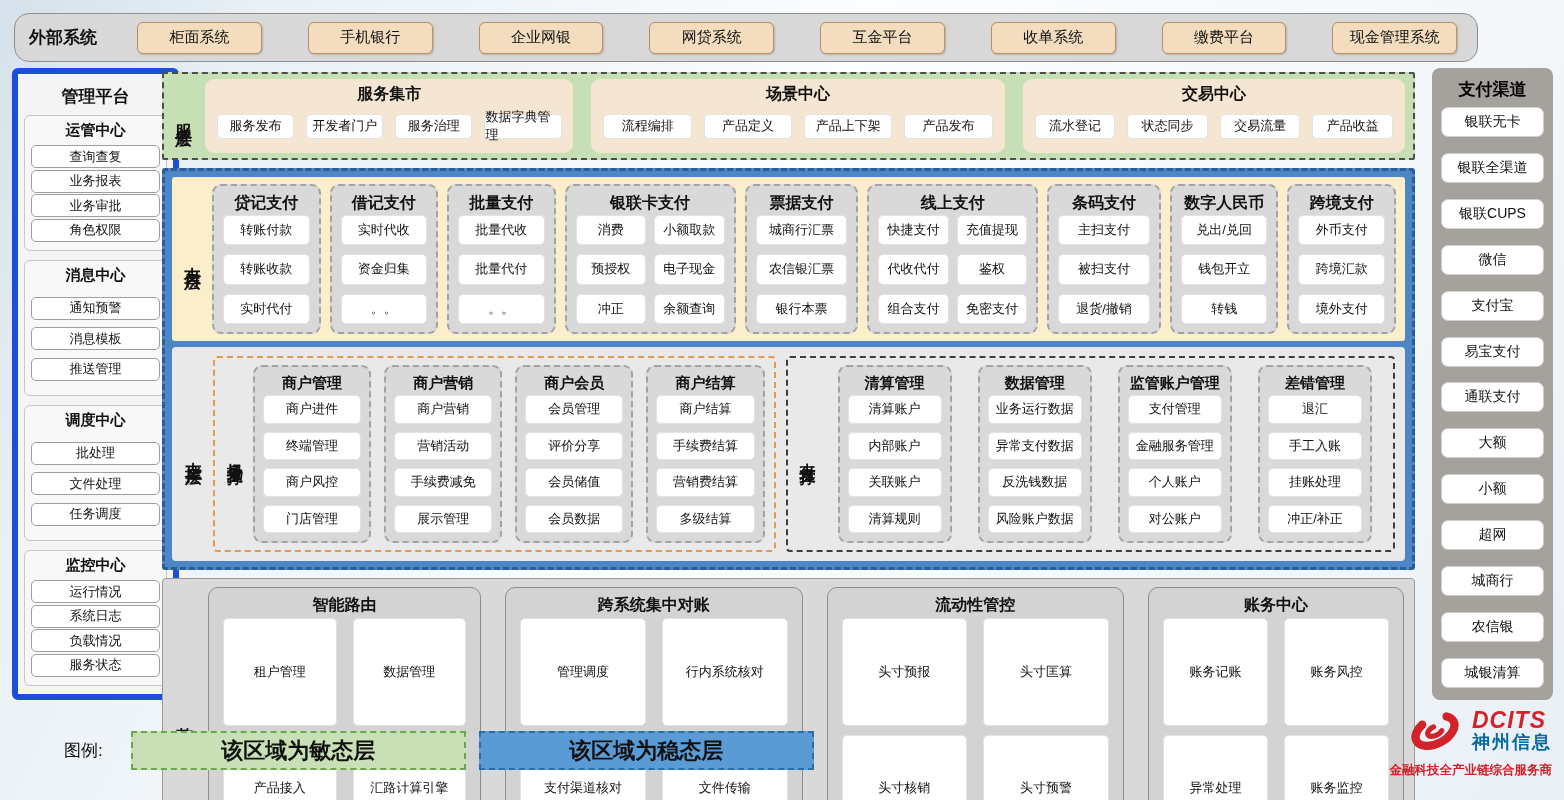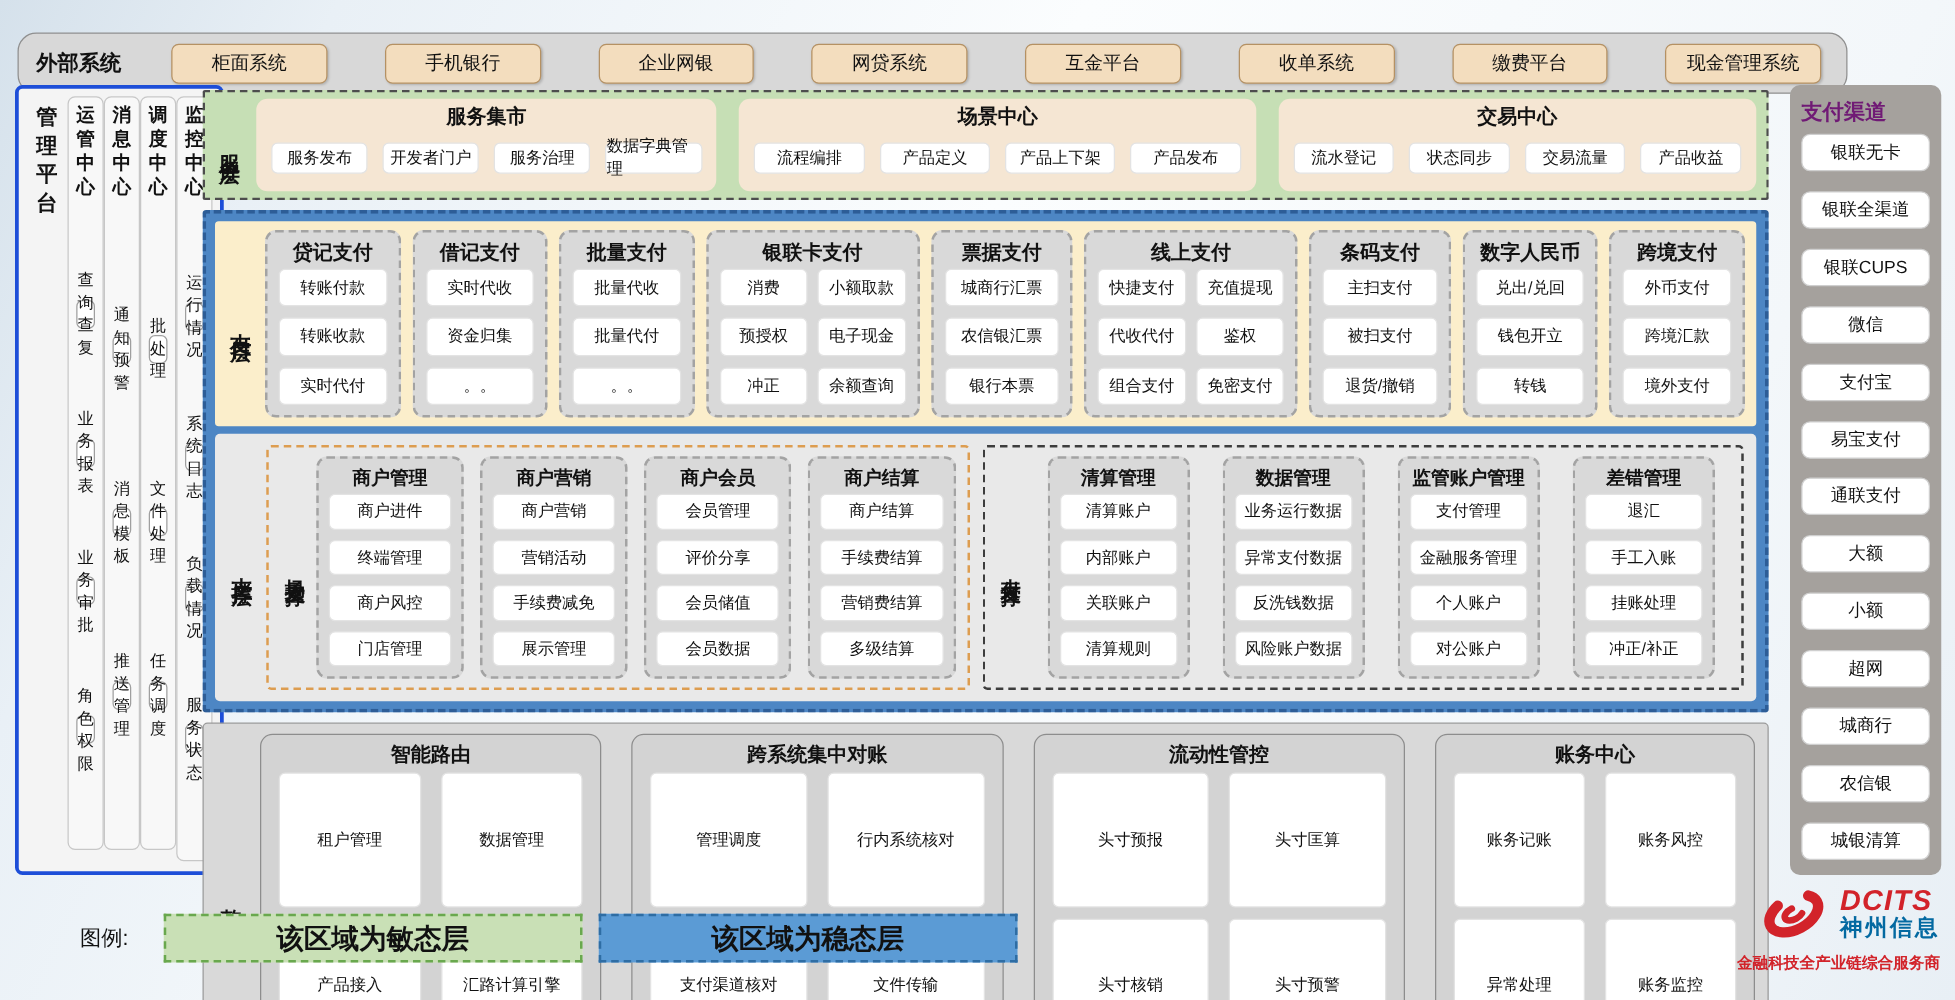"外部系统" .topbar { top: 26px -> 13px }
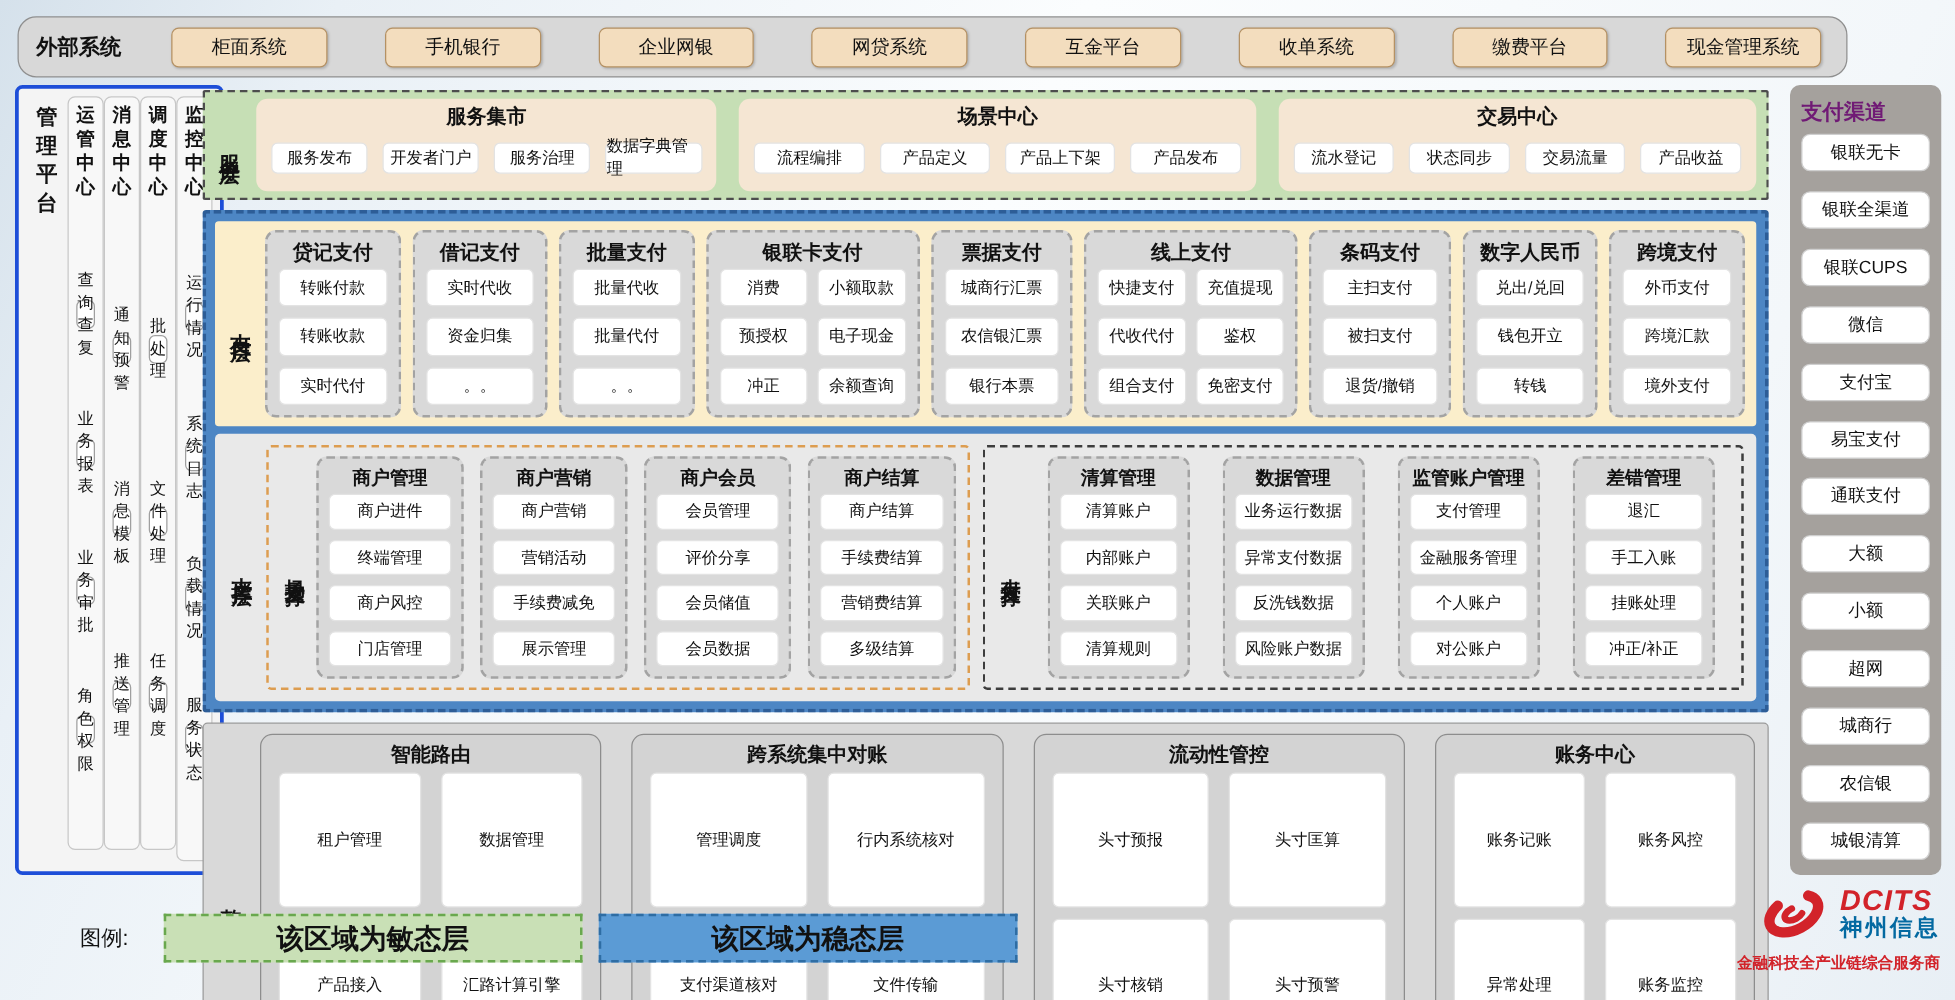"管理平台" .left-sidebar { border: 3px solid #1d4ed8 -> 6px solid #1d4ed8; flex-direction: none -> column }
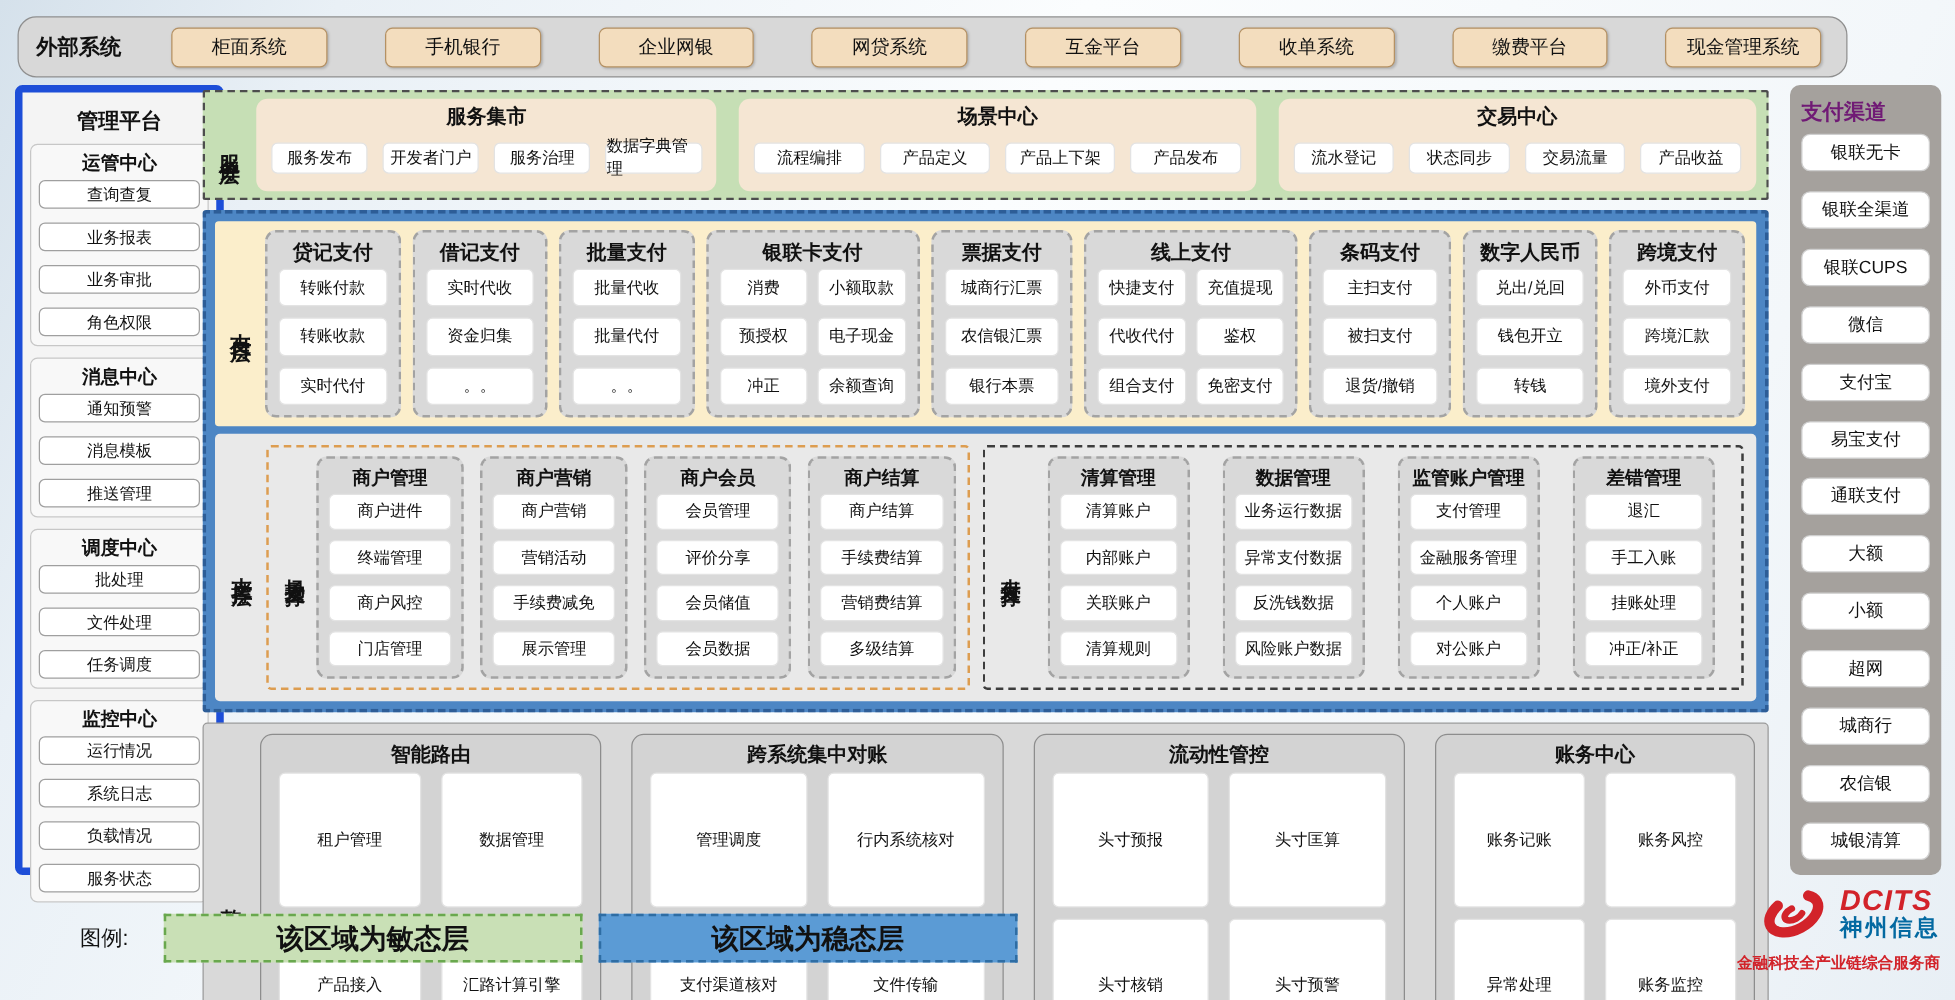"支付渠道" .chan-title { color: #701a75 -> #000000; text-align: none -> center }
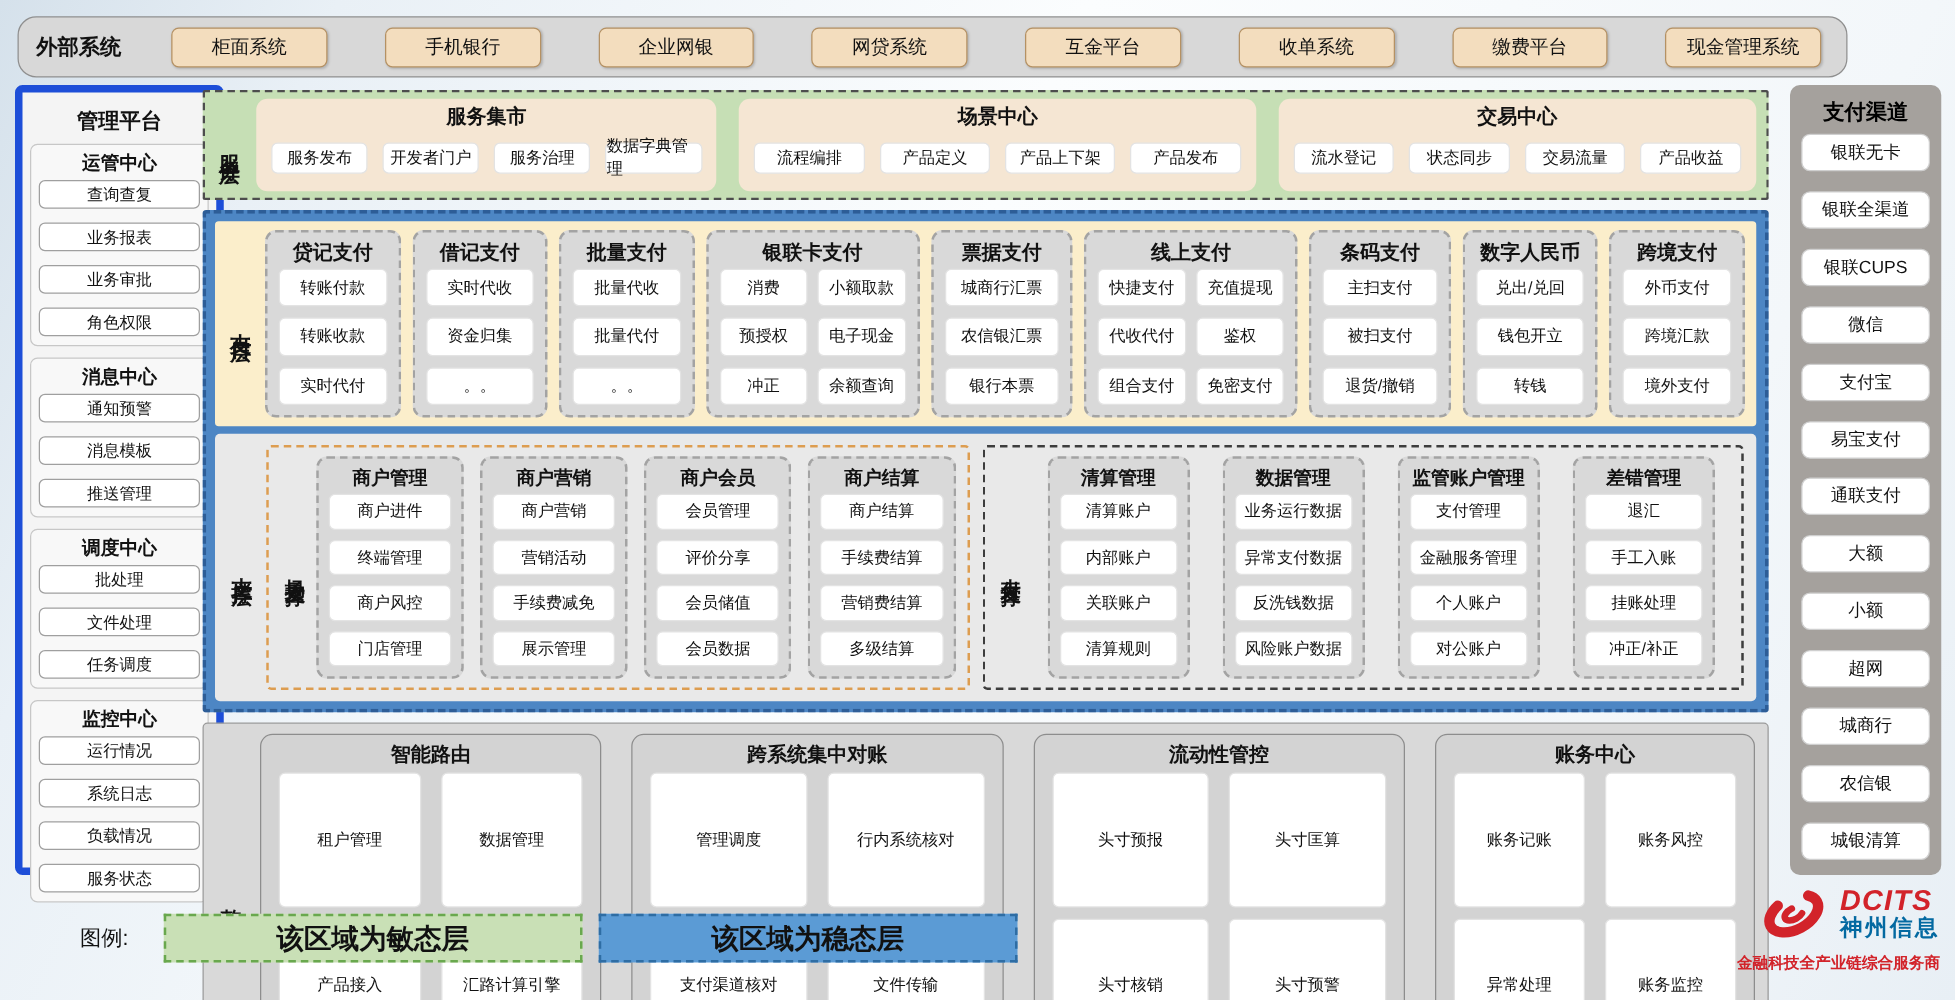"查询查复" .side-sec-items { gap: 11px -> 0 }
